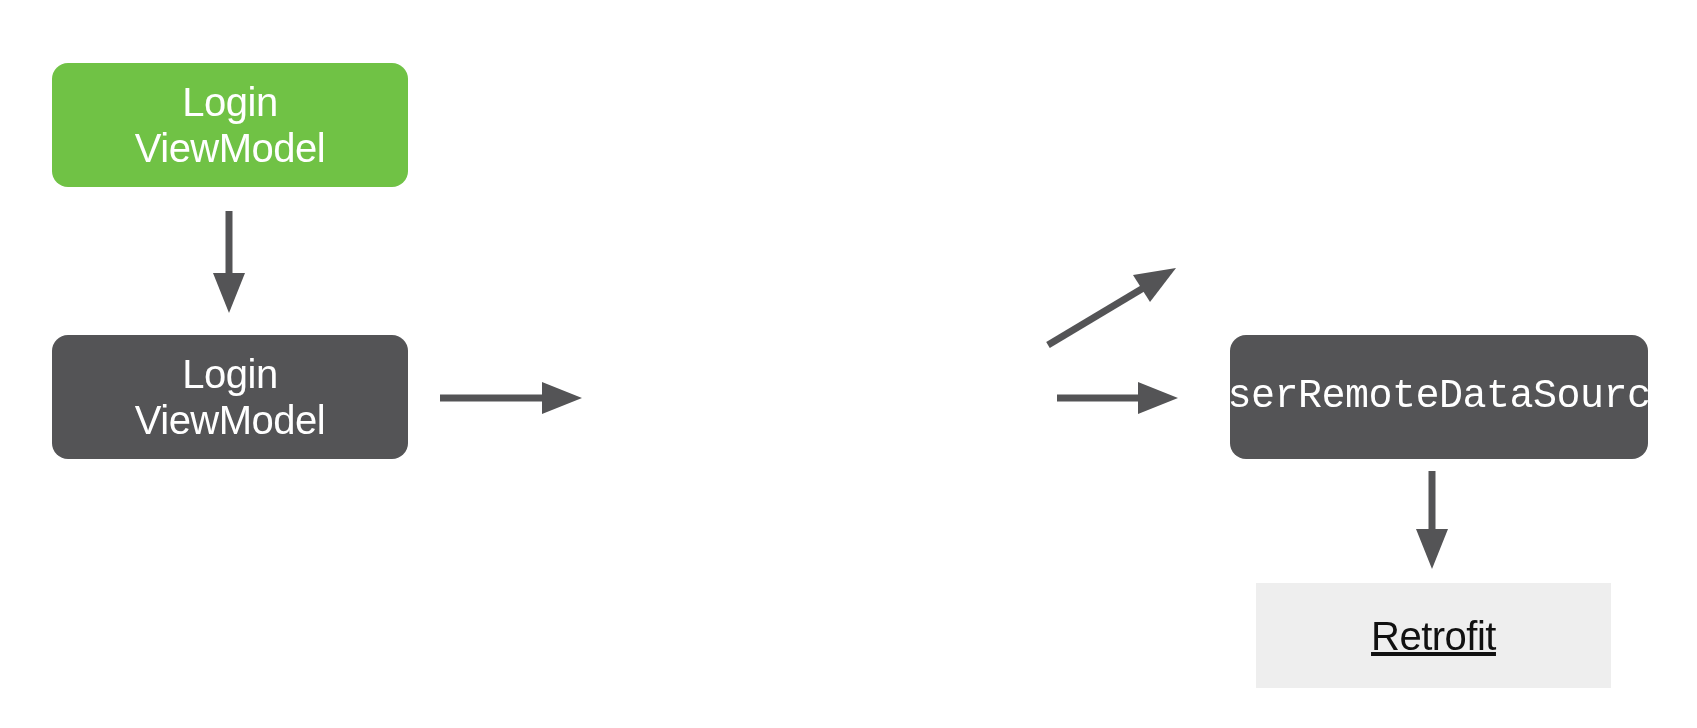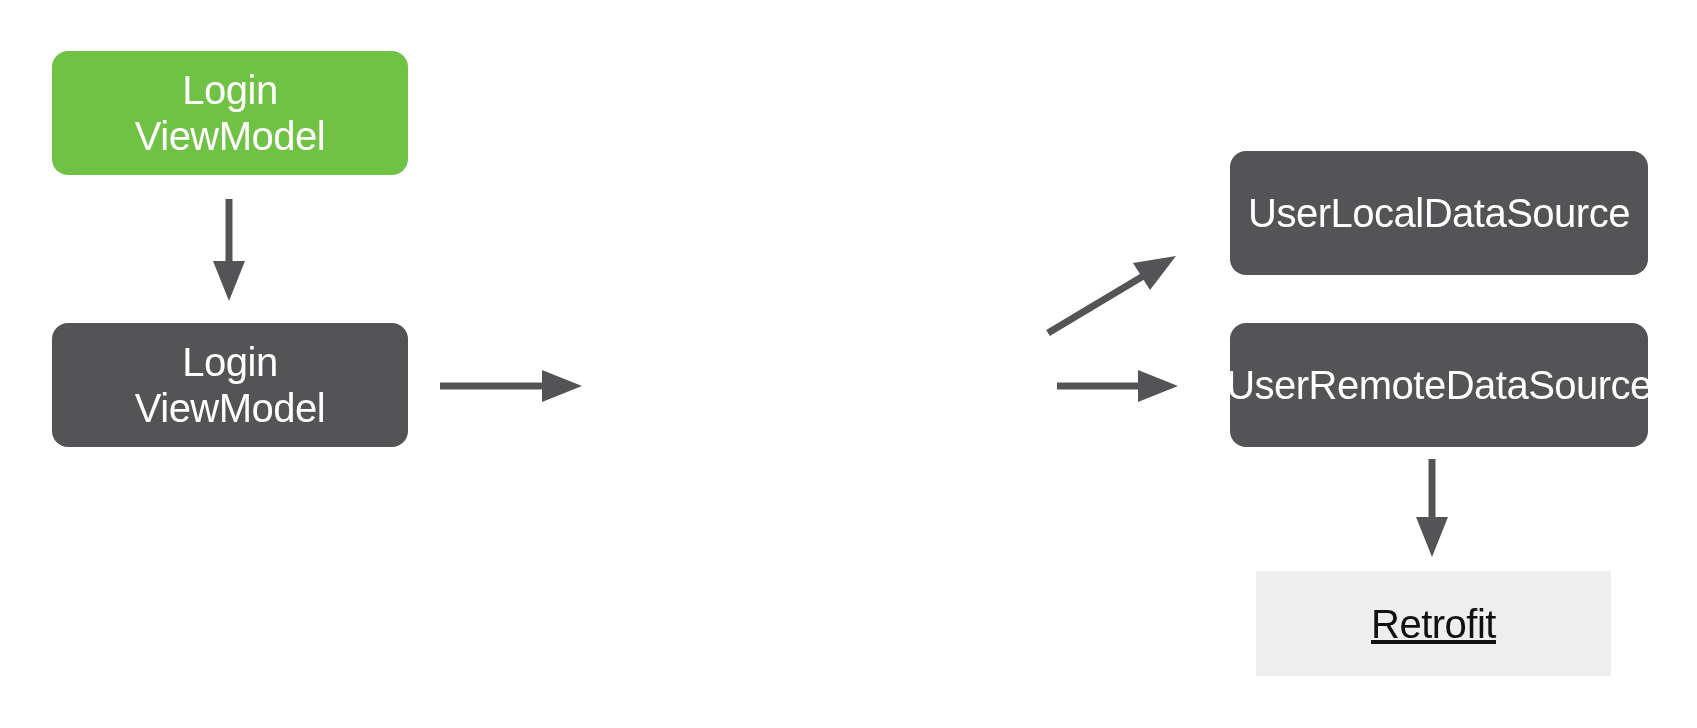"Login" .canvas { margin-top: none -> 12px }
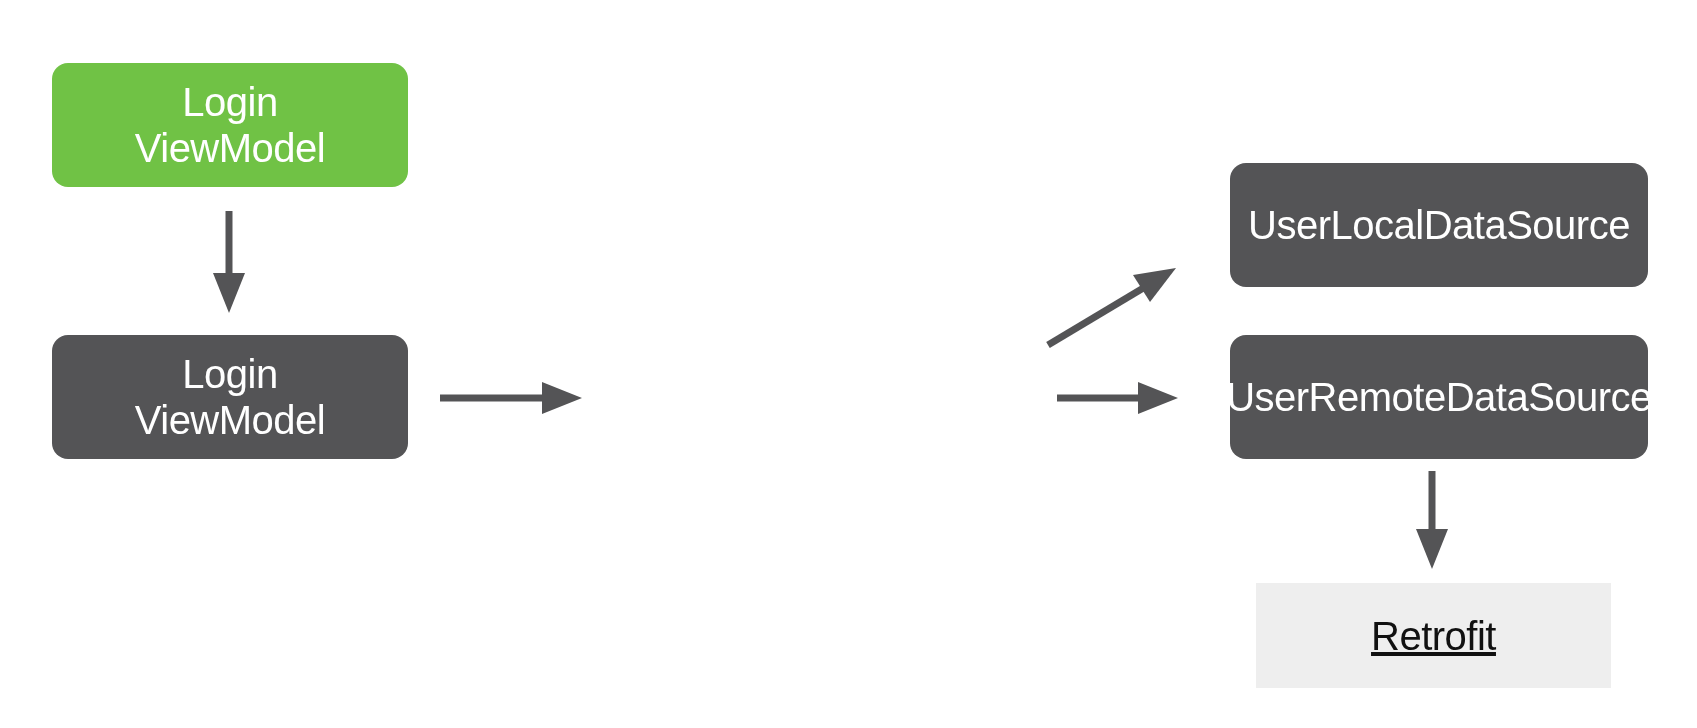"UserLocalDataSource" div.node { html: <div> <span>UserLocalDataSource</span> </div> -> none }
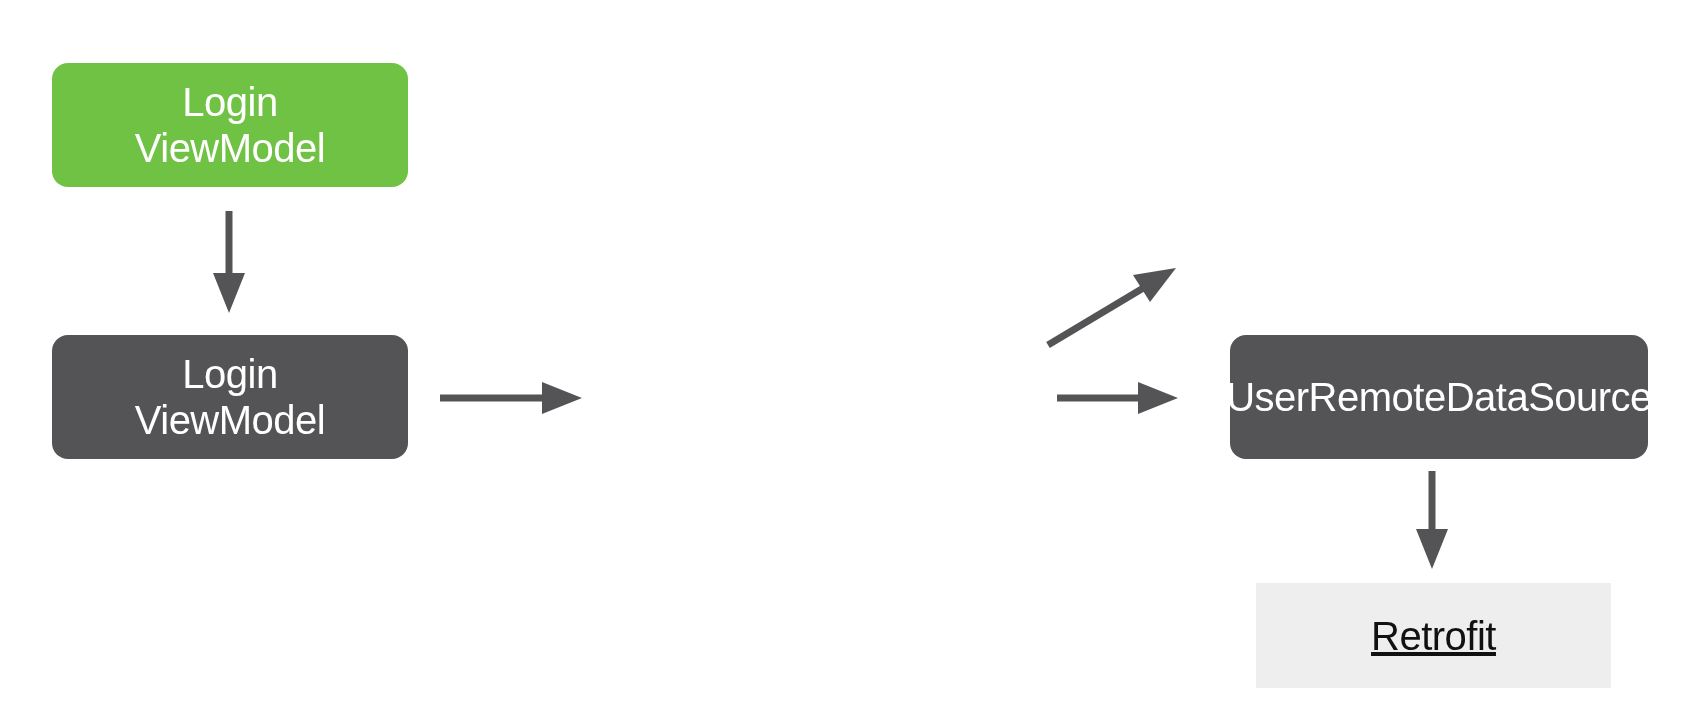"UserRemoteDataSource" #n-user-remote-datasource { font-family: none -> Liberation Mono, monospace }
